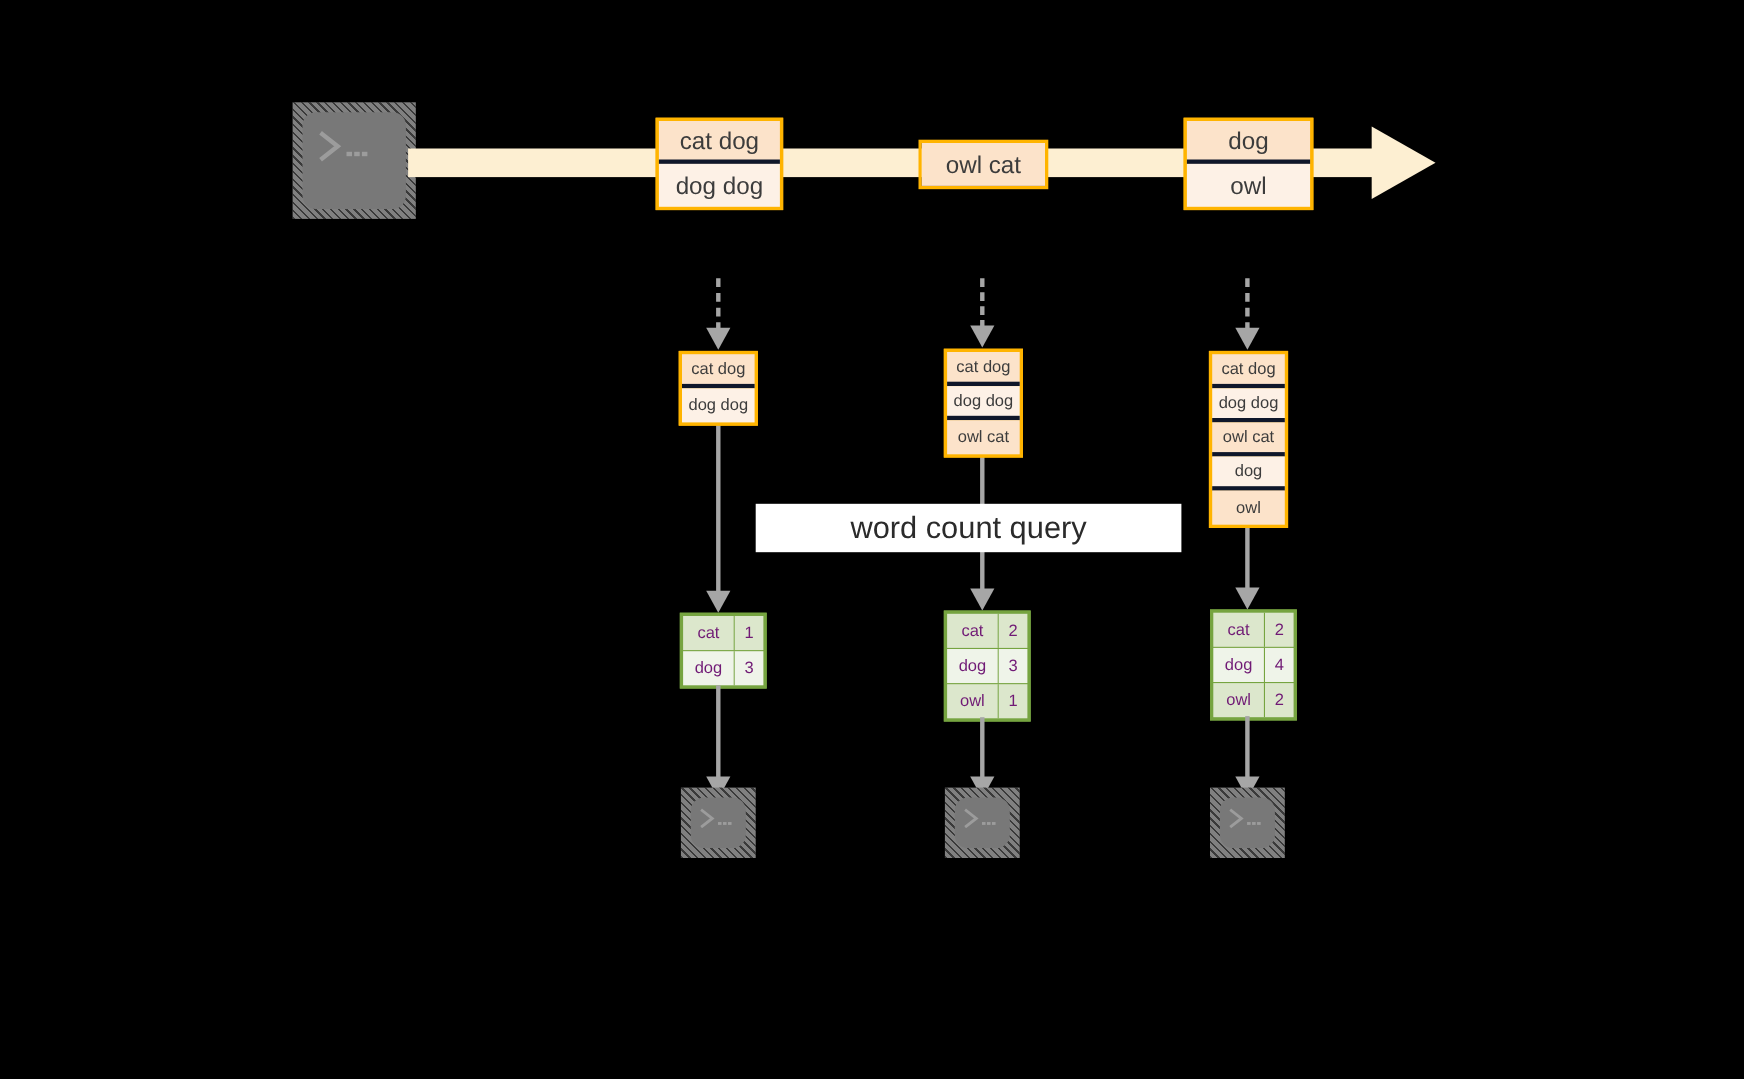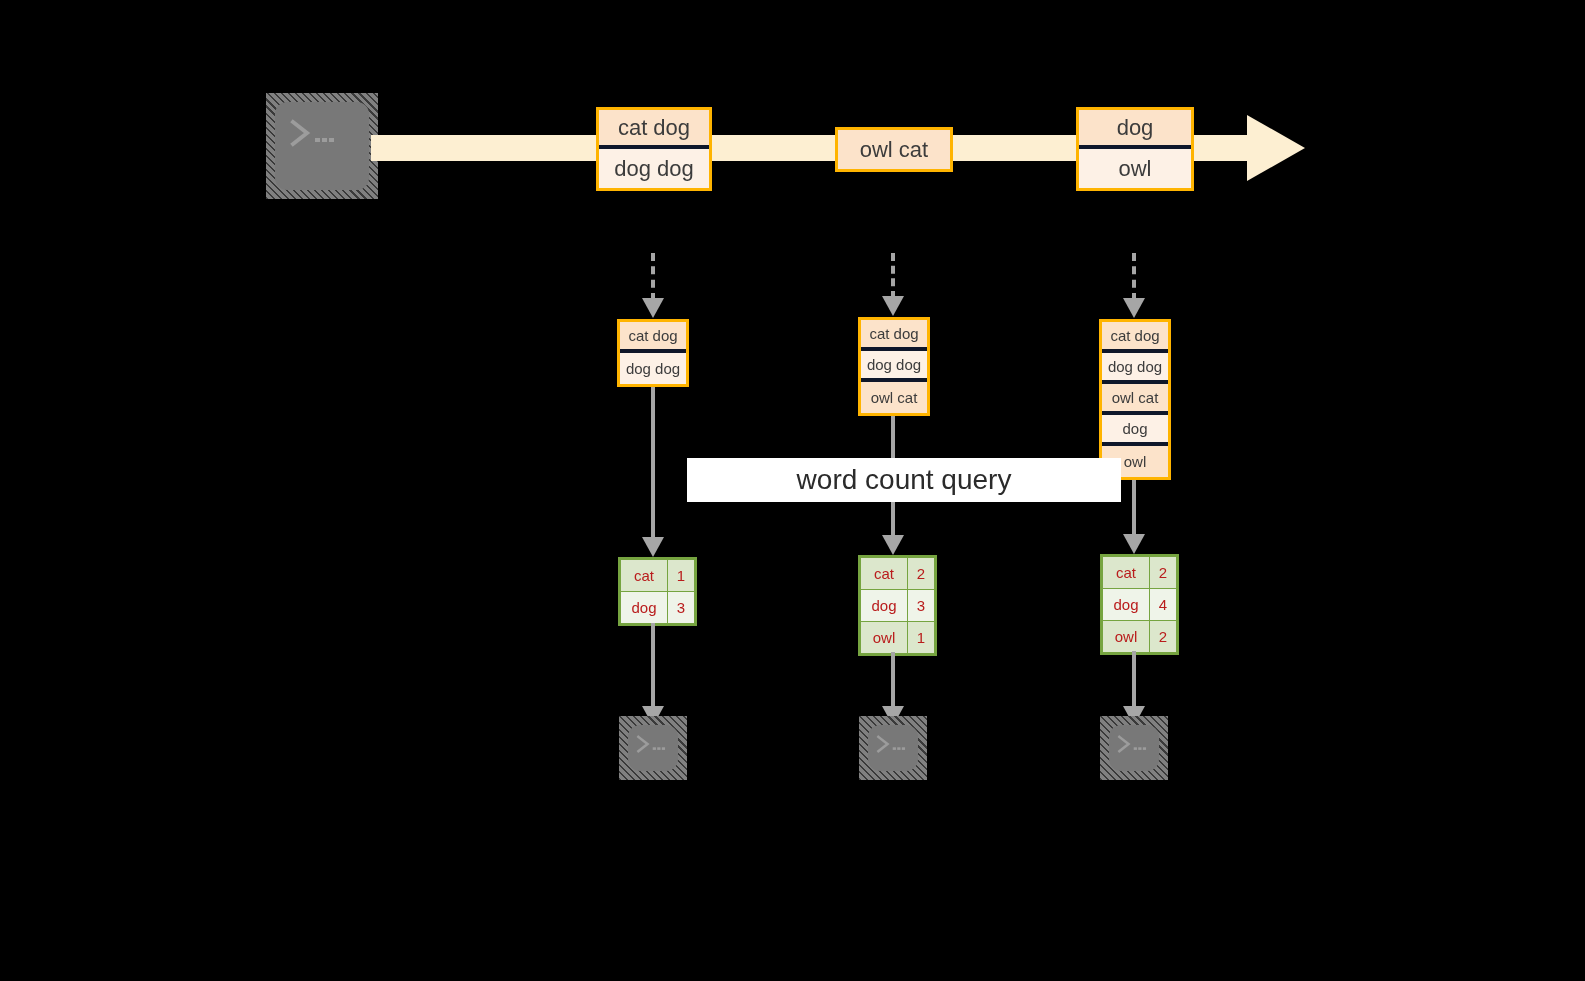"word count query" div.query-label { width: 434px -> 387px }
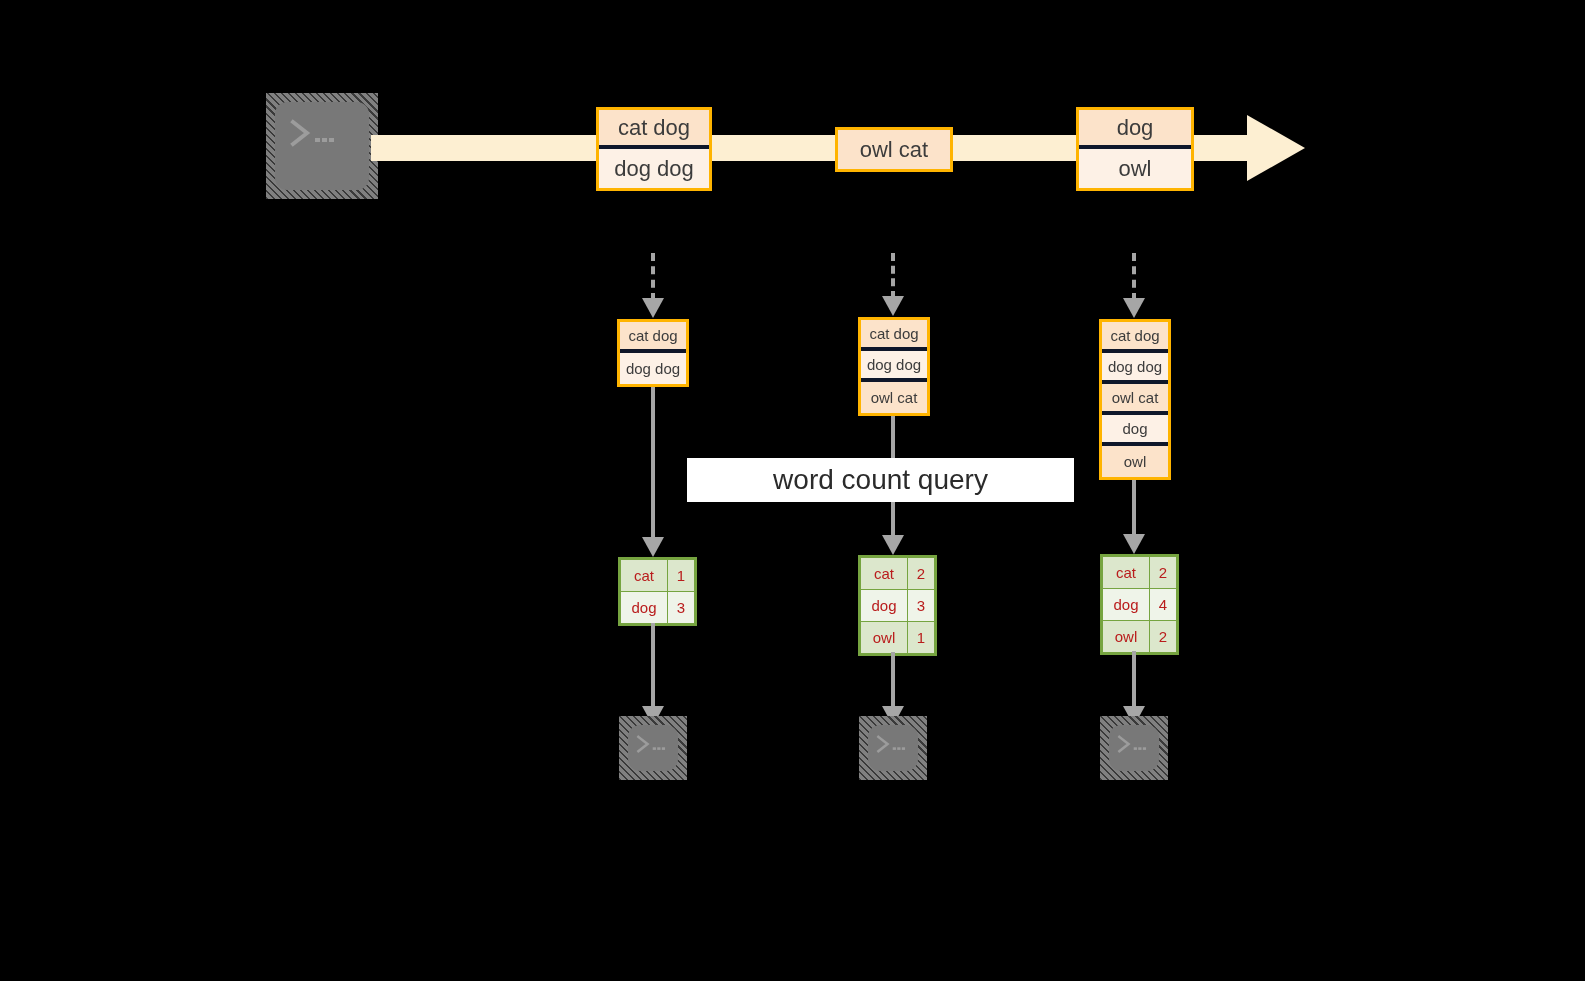"cat" .res-key, .res-val { color: #b91c1c -> #701a75 }
